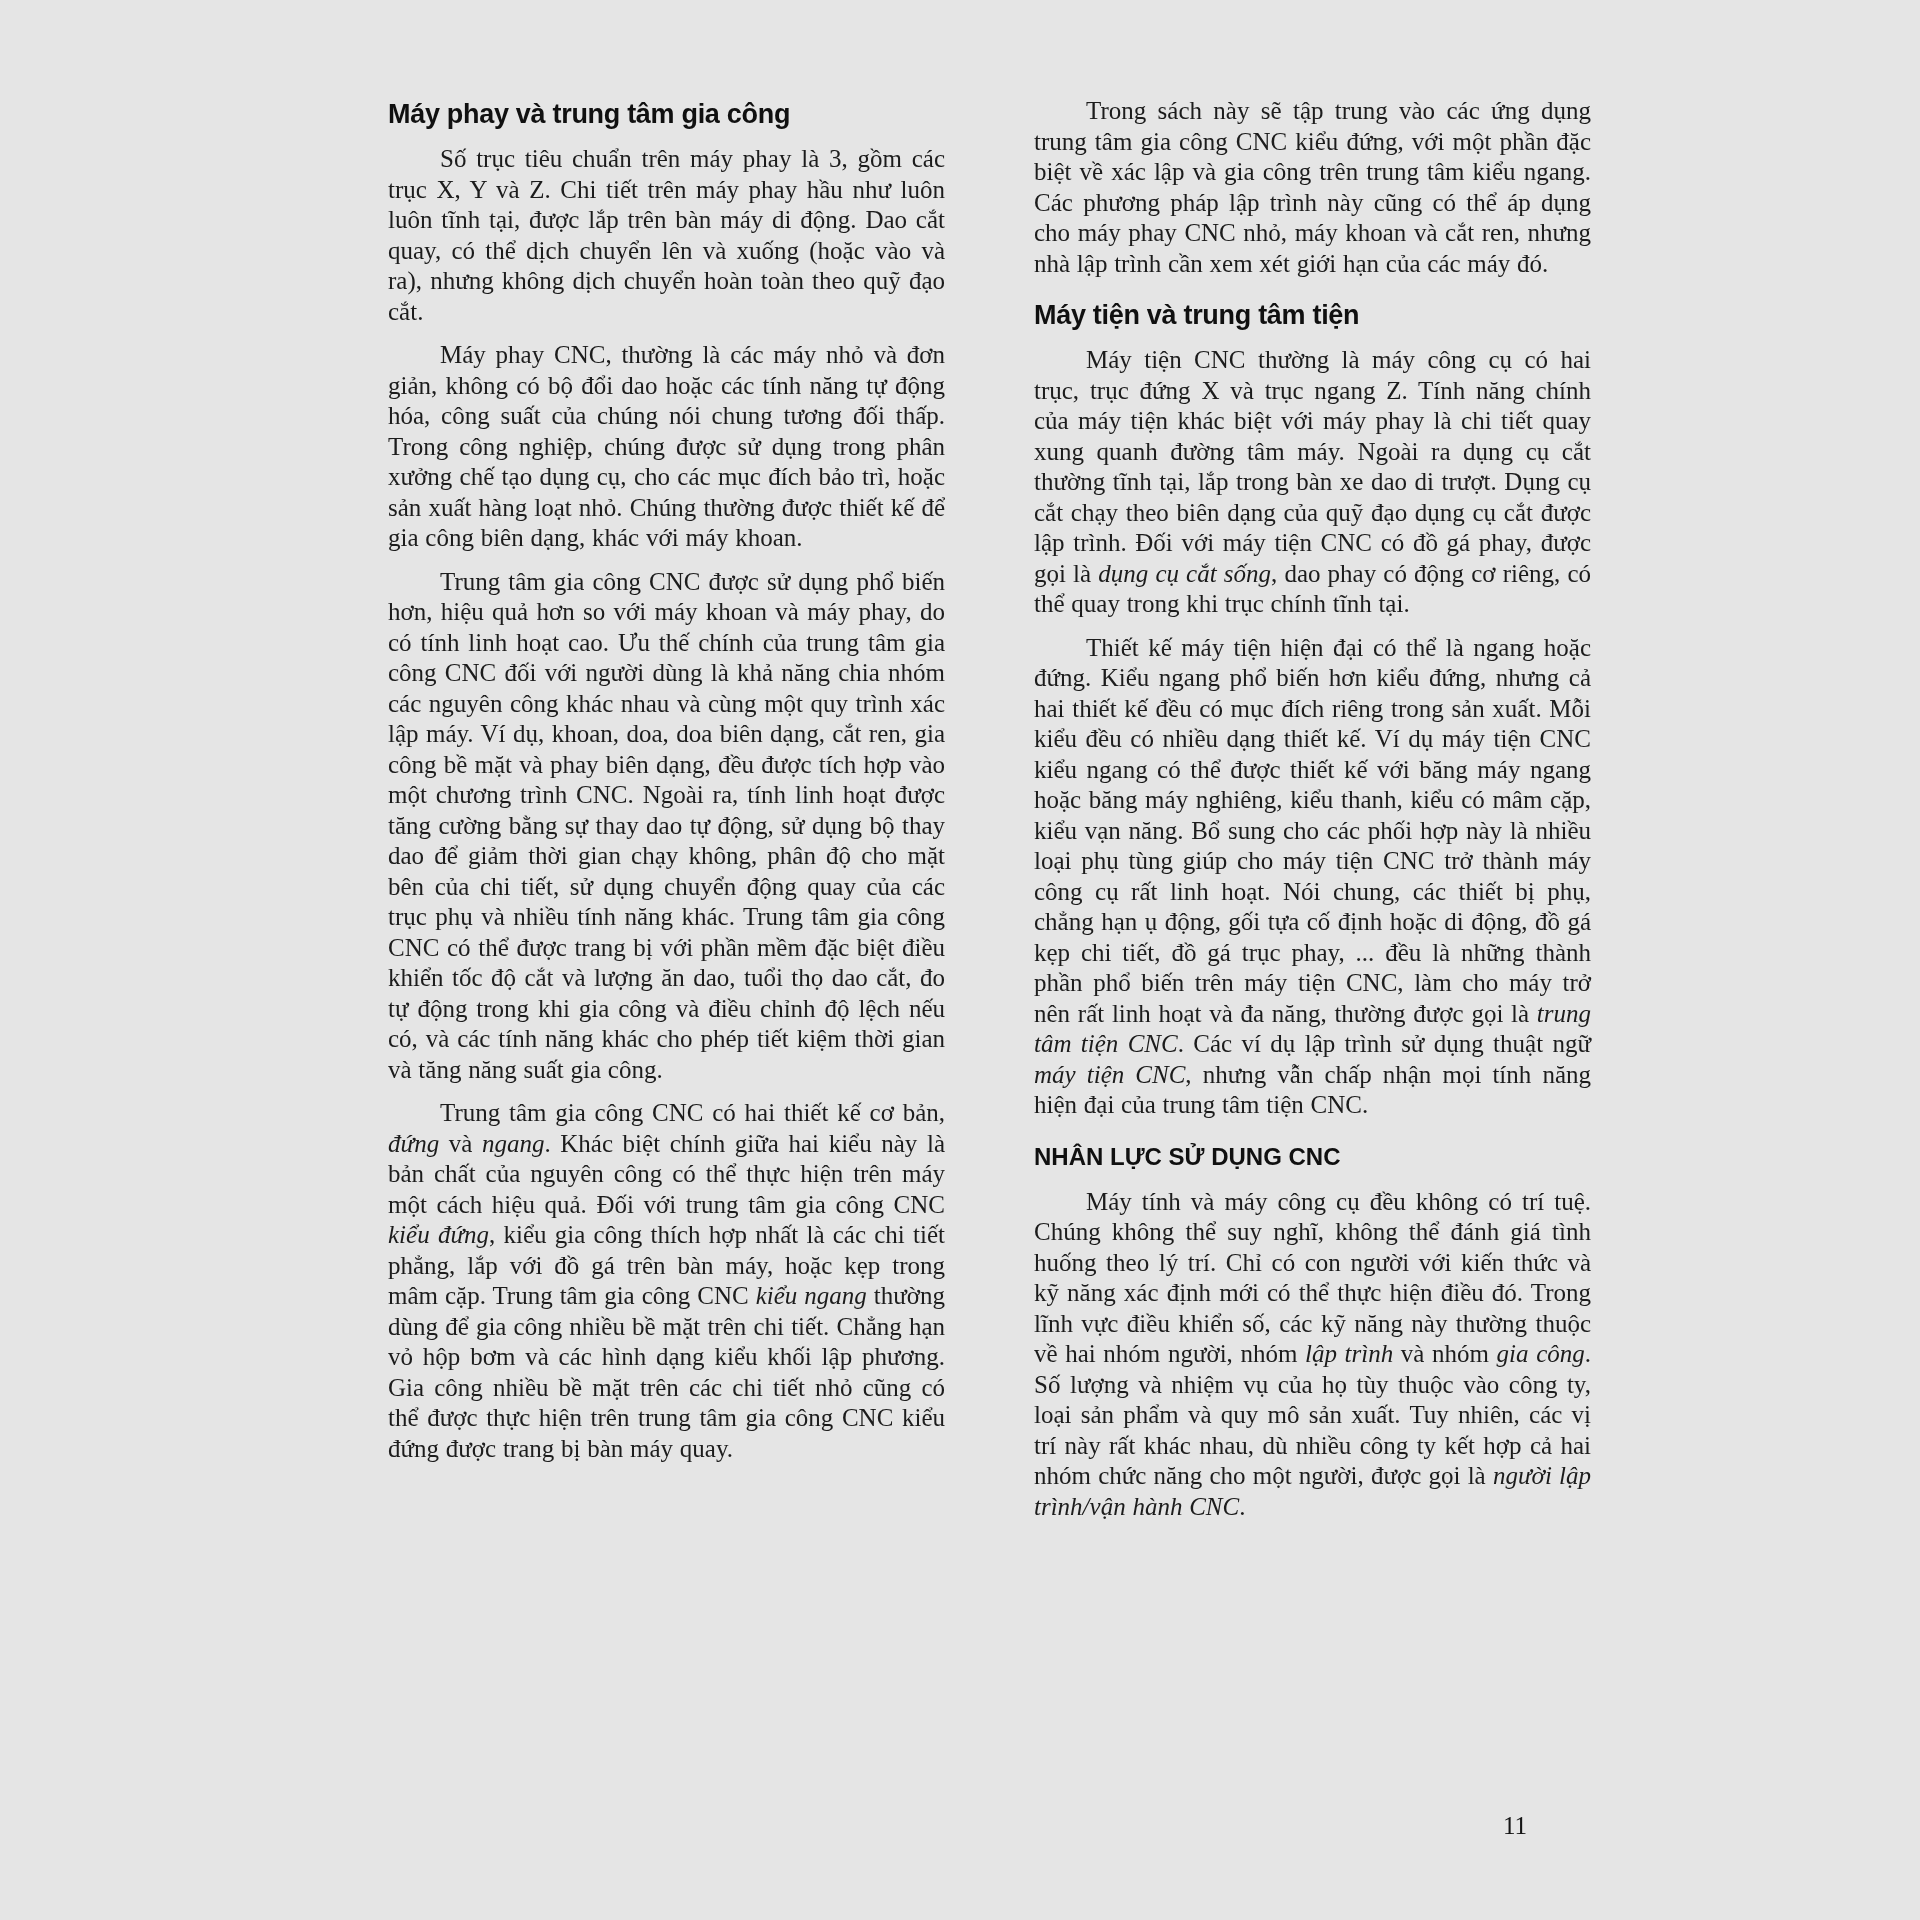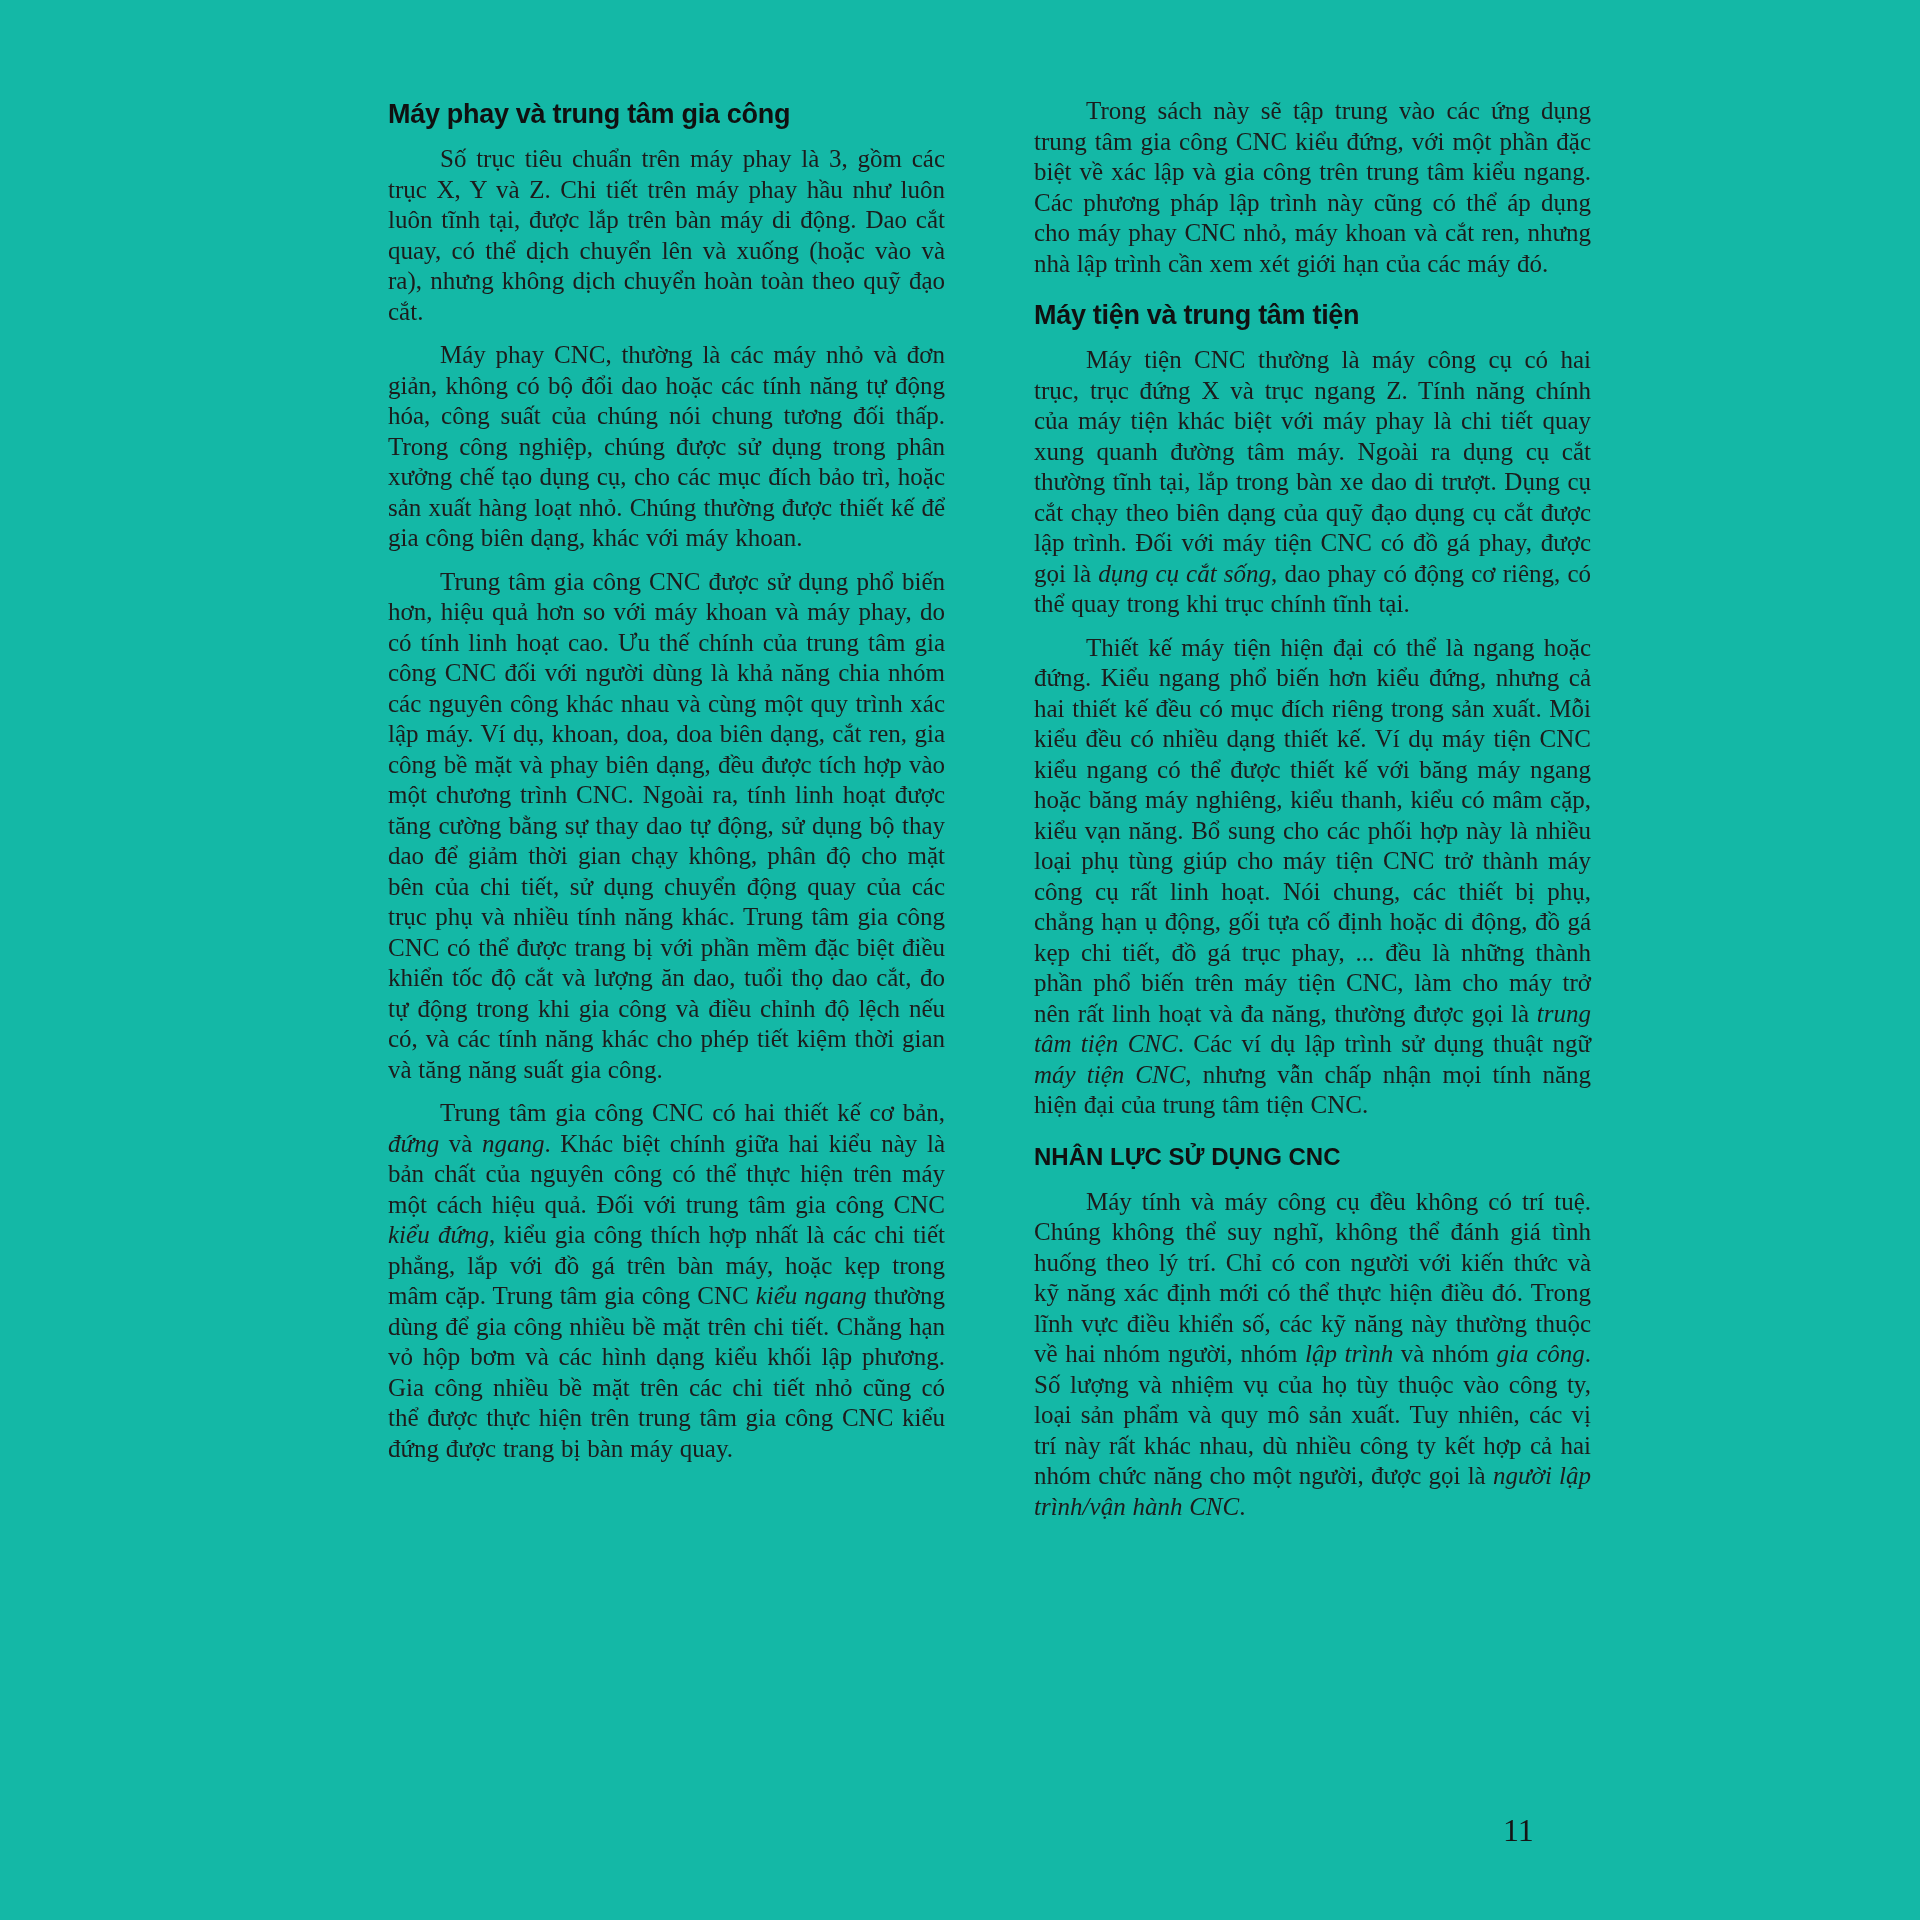"Máy phay và trung tâm" .page { background: #14b8a6 -> #e5e5e5 }
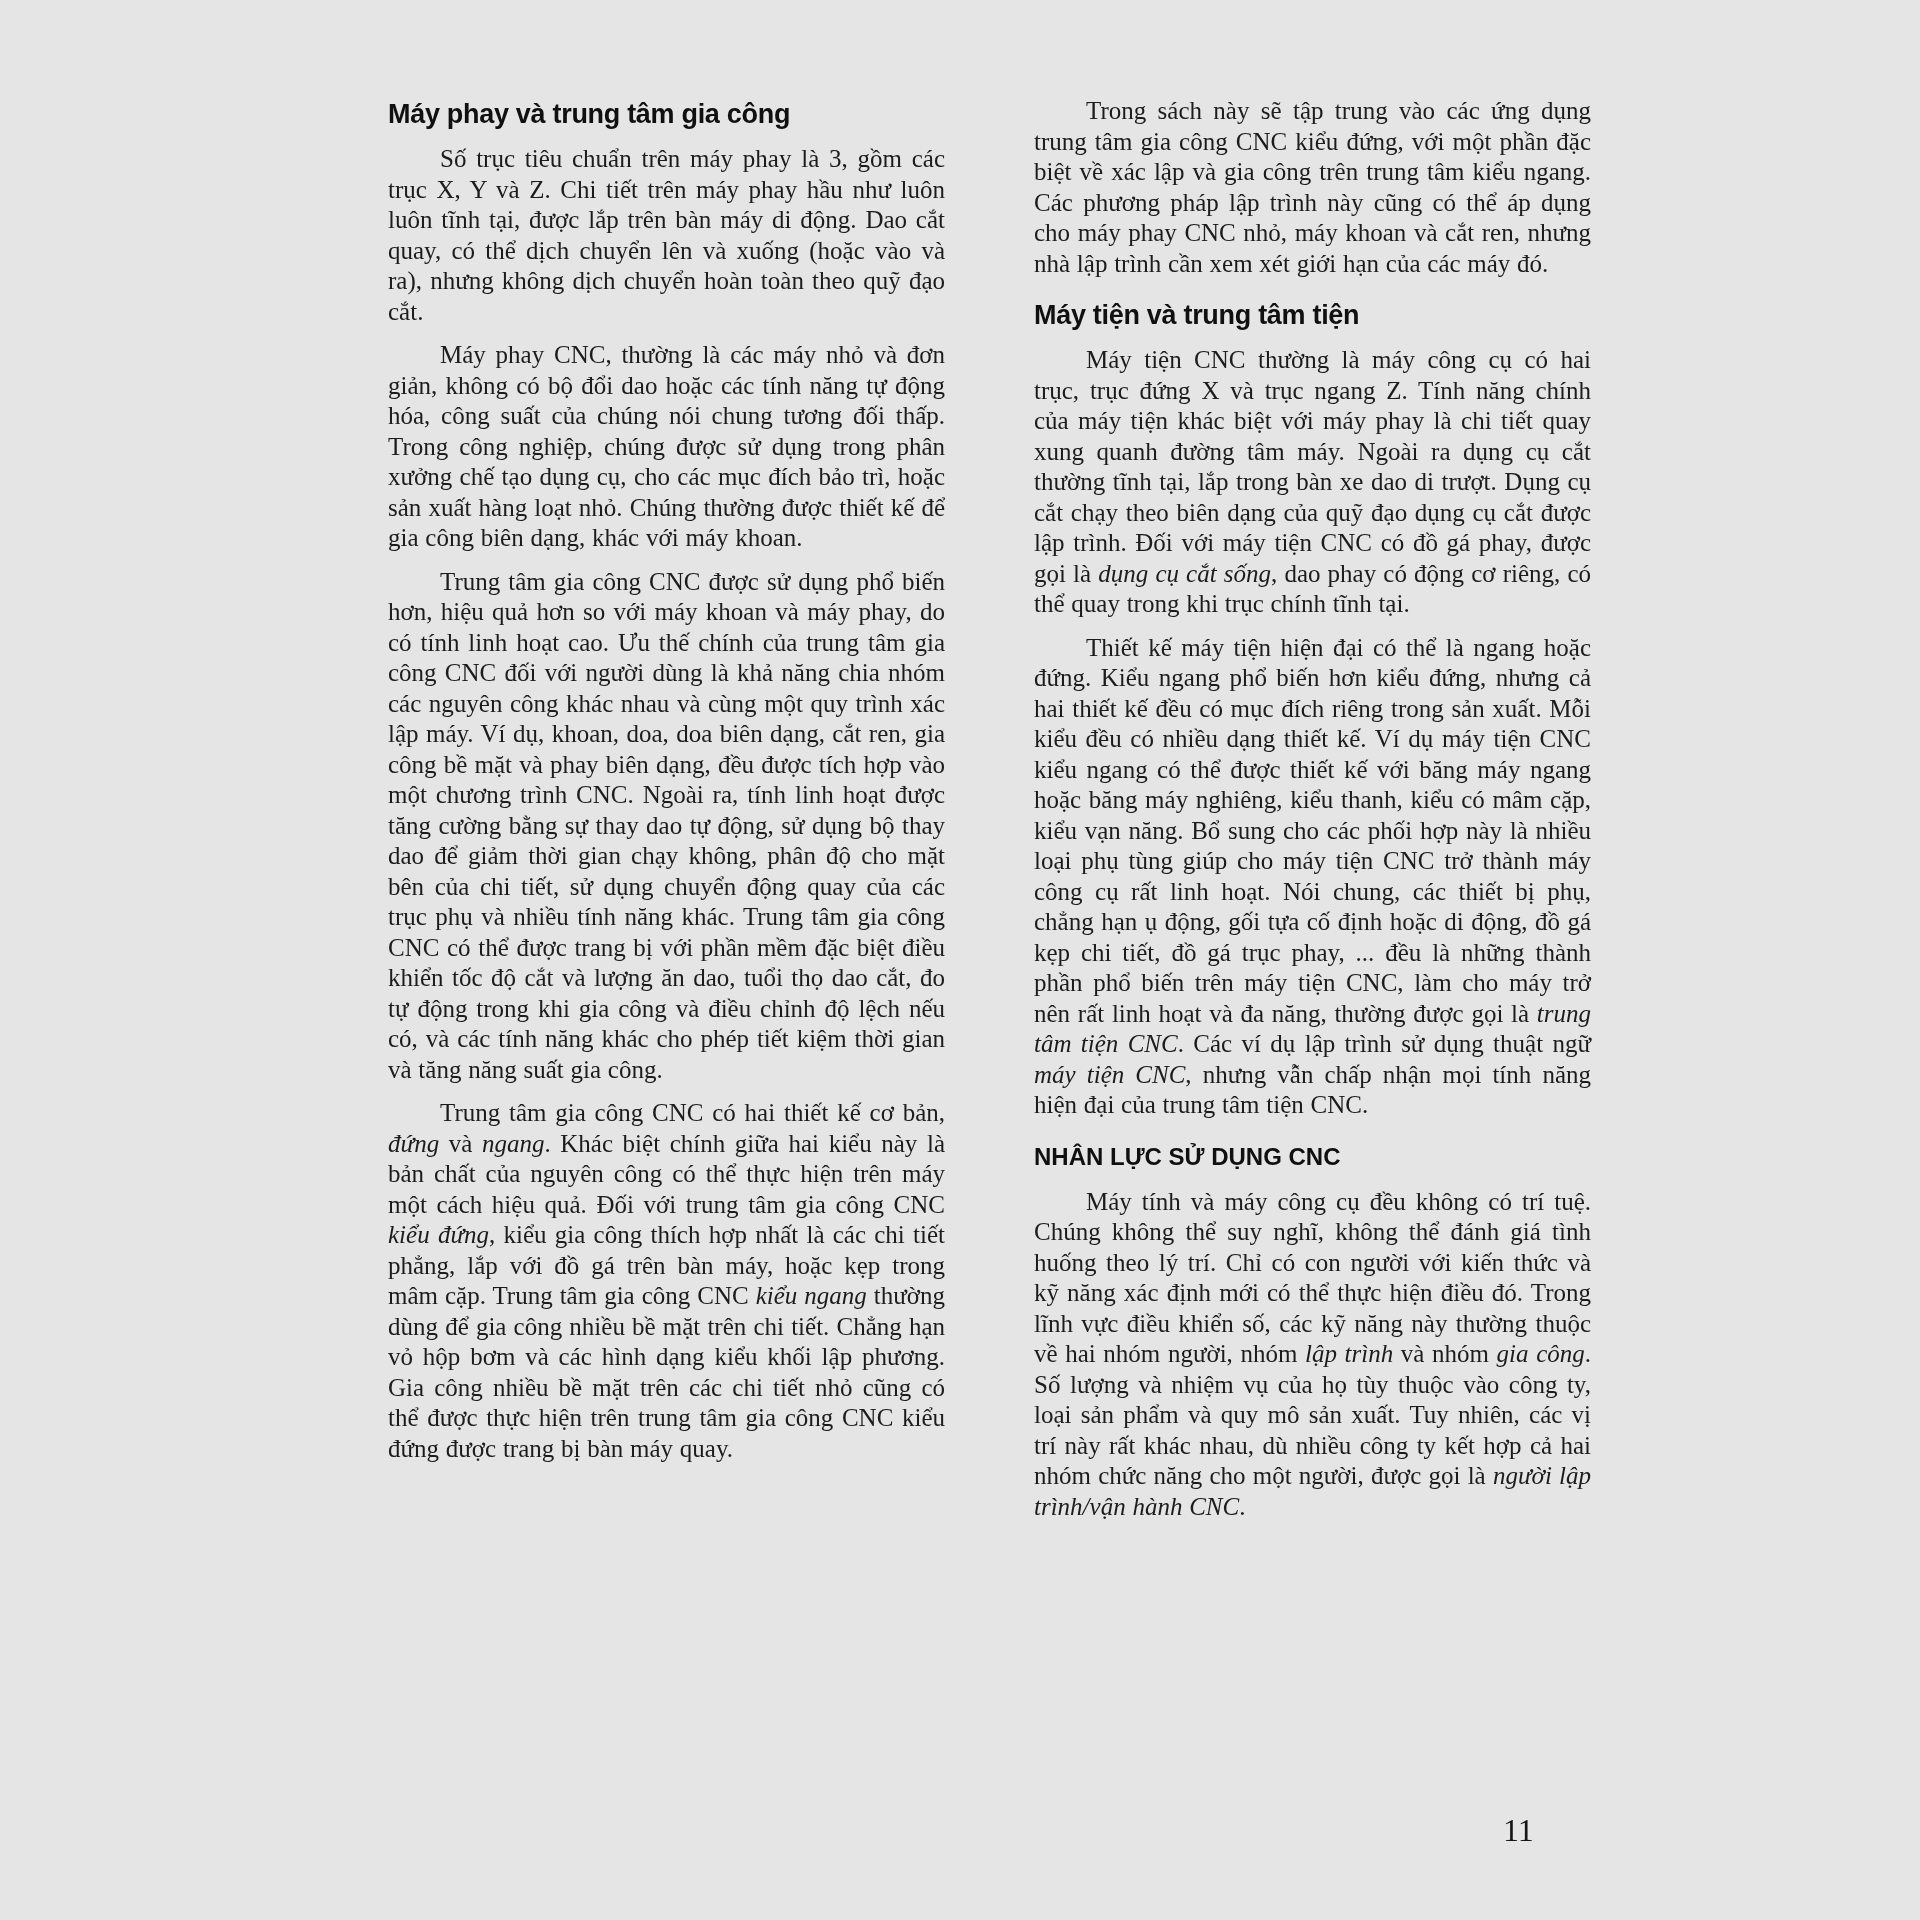"11" .pageno { font-size: 32px -> 25px }
